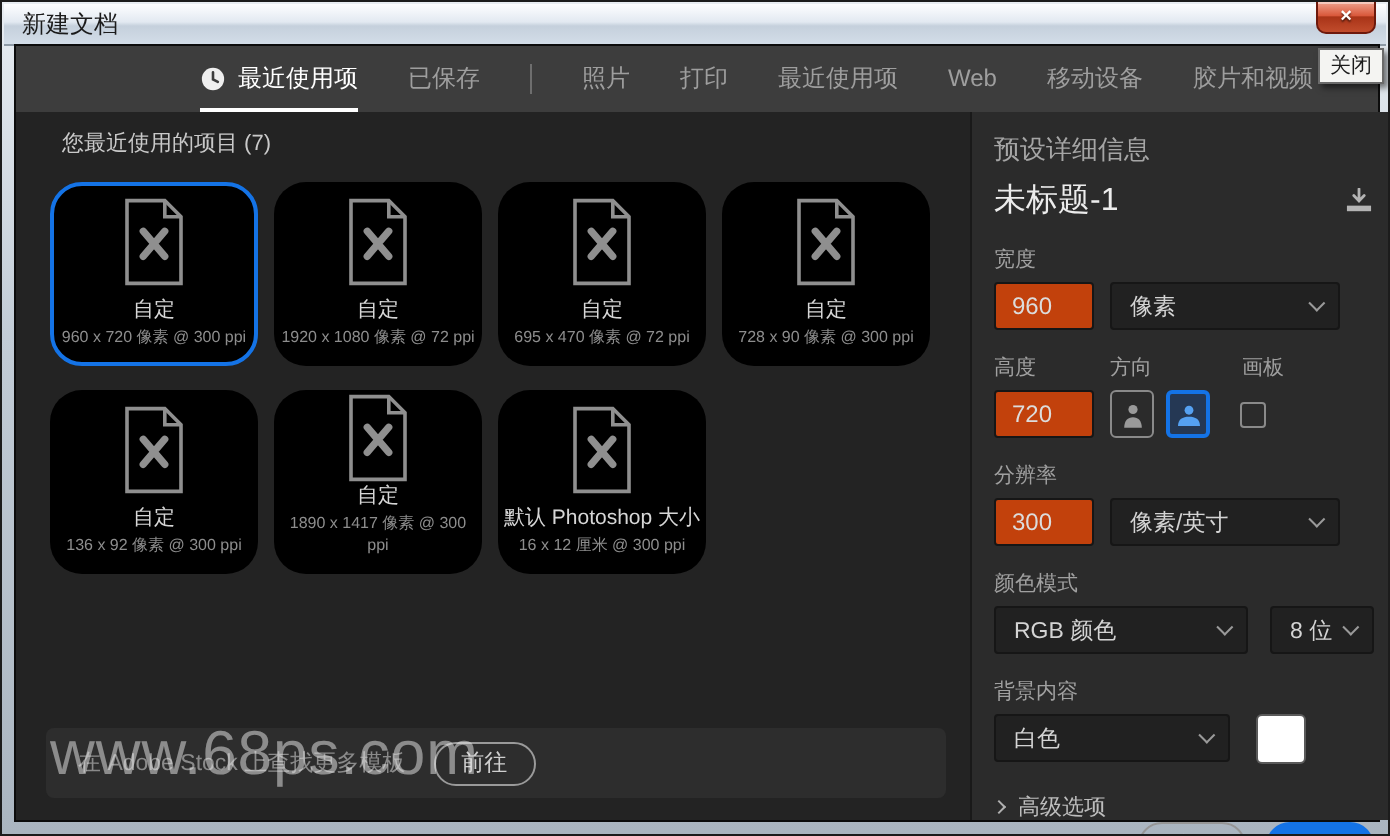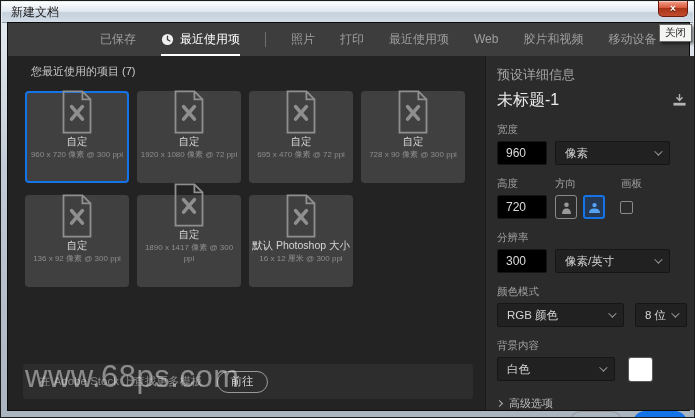"已保存" div.tab { order: before "最近使用项" -> after "最近使用项" }
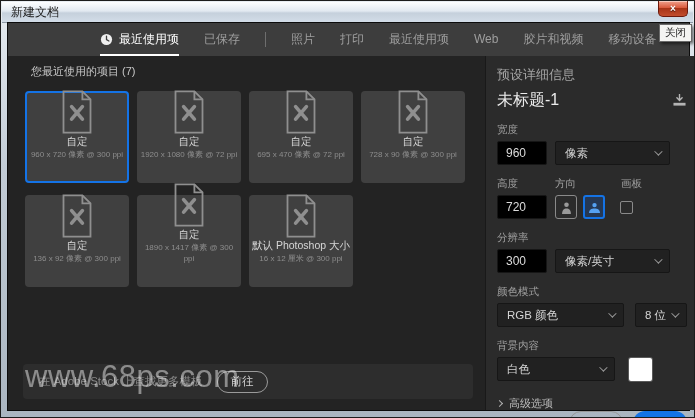"胶片和视频" div.tab { order: before "移动设备" -> after "移动设备" }
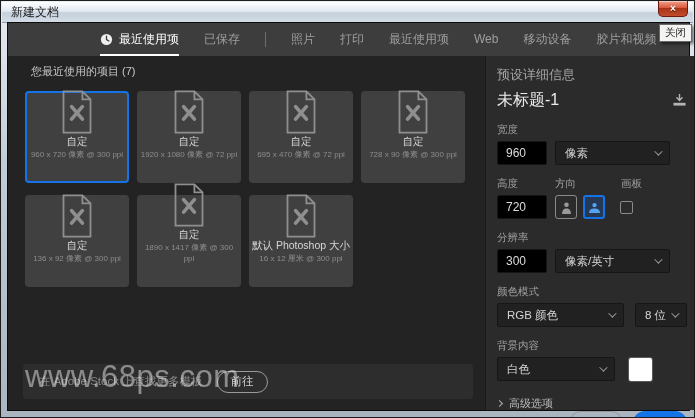"自定" .card { background: #404040 -> #000000; border-radius: 4px -> 16px; padding-bottom: 21px -> 7px }
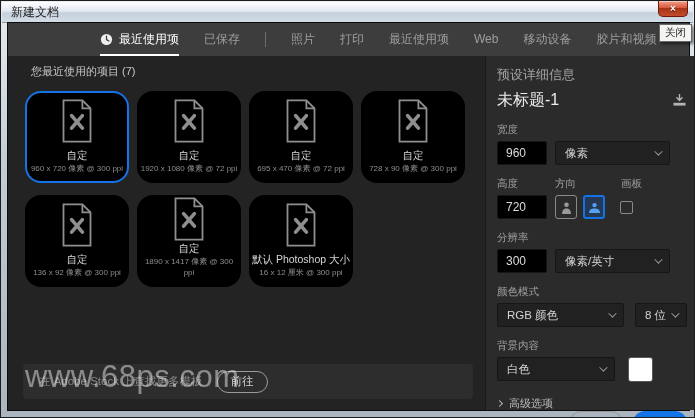"960" .num-input { background: #000000 -> #c2410c }
